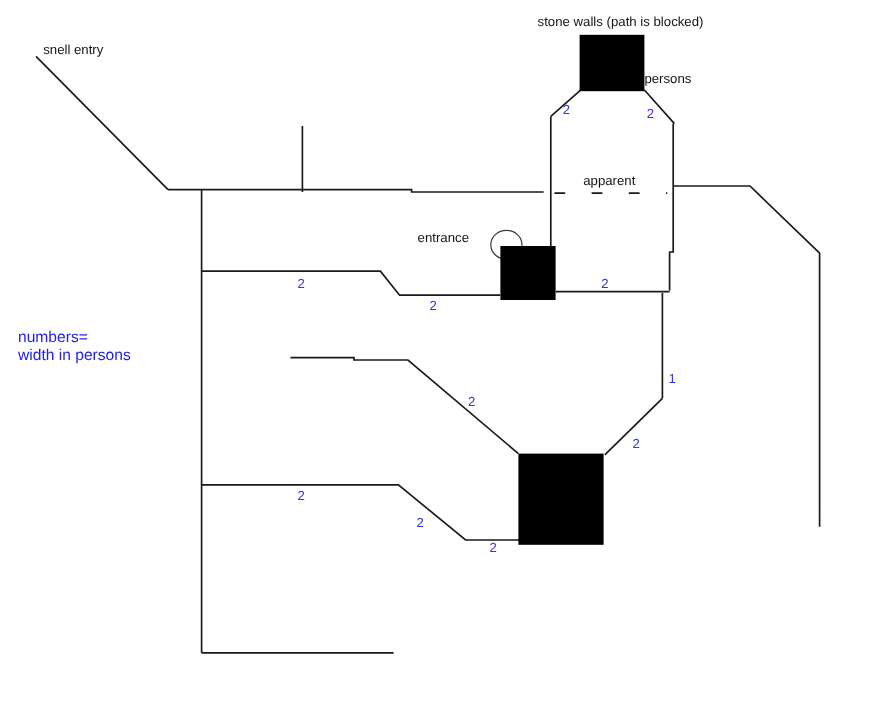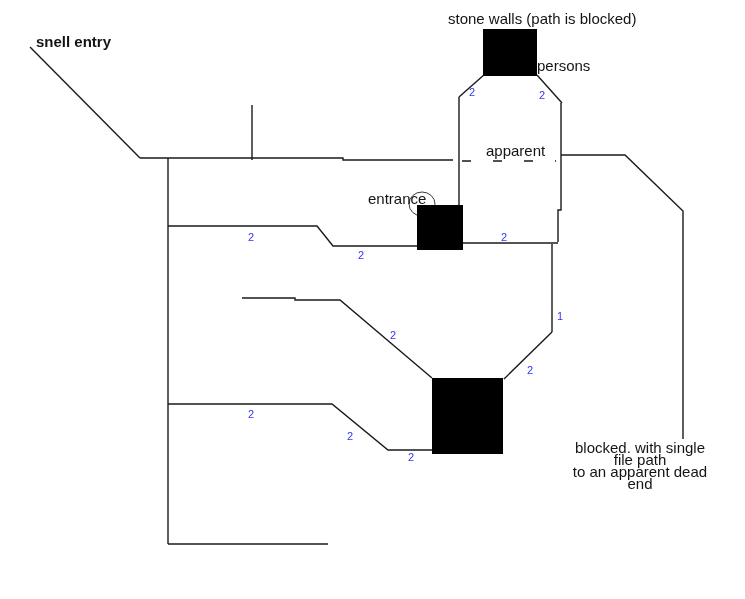"stone walls (path is blocked)" .lbl { font-size: 15px -> 11px }
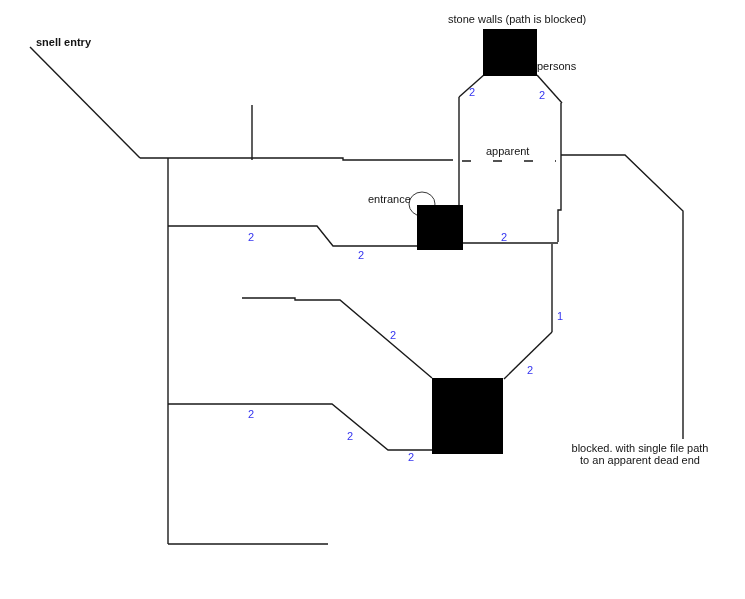"snell entry" div.lbl { font-weight: bold -> none }
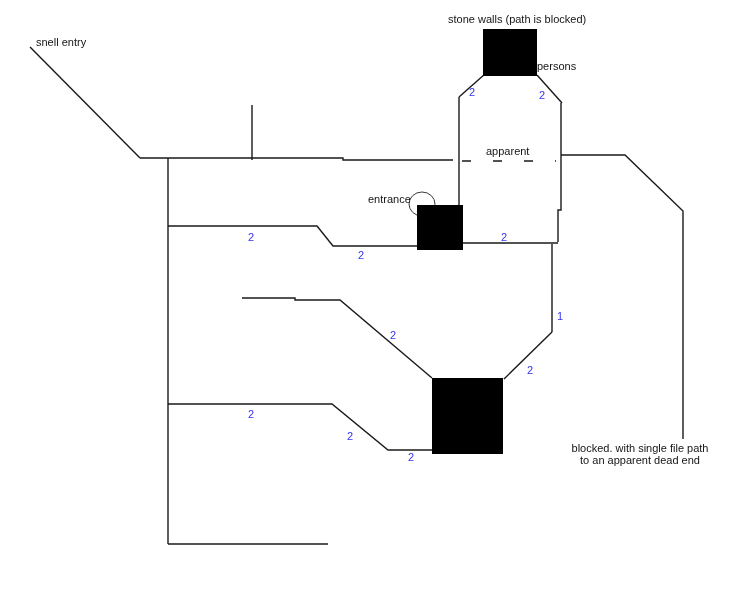"entrance" div.lbl { left: 368px -> 348px }
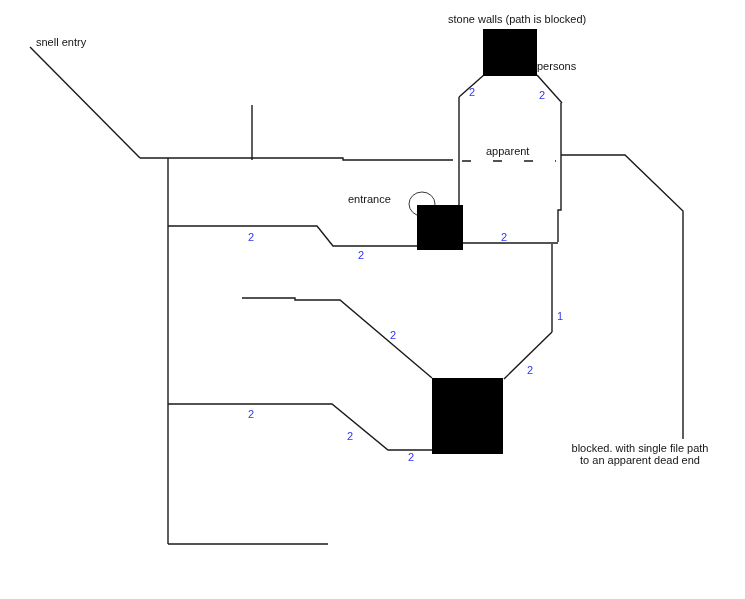"numbers=" div.legend { html: none -> <div> <span>numbers=</span><br> <span>width in persons</span> </div> }
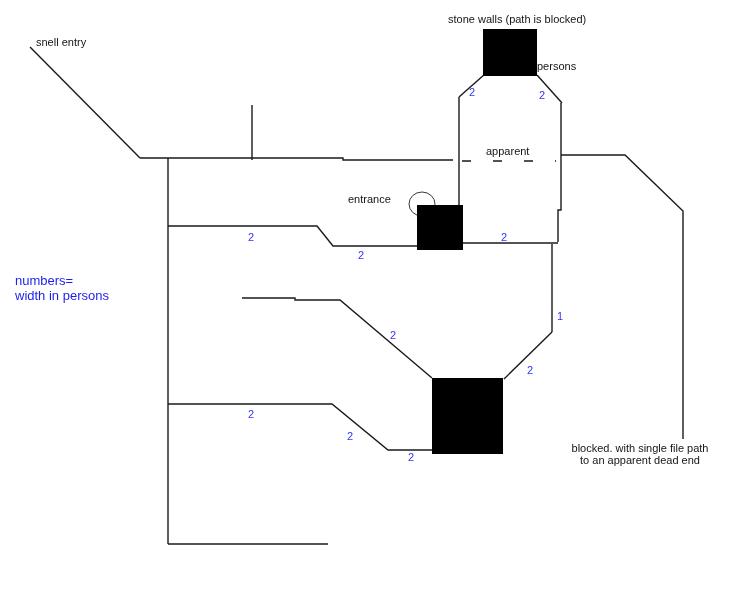"blocked. with single file path" div.lbl { html: <div> <span>blocked. with single file path</span><br> <span>to an apparent dead end</span> </div> -> none }
